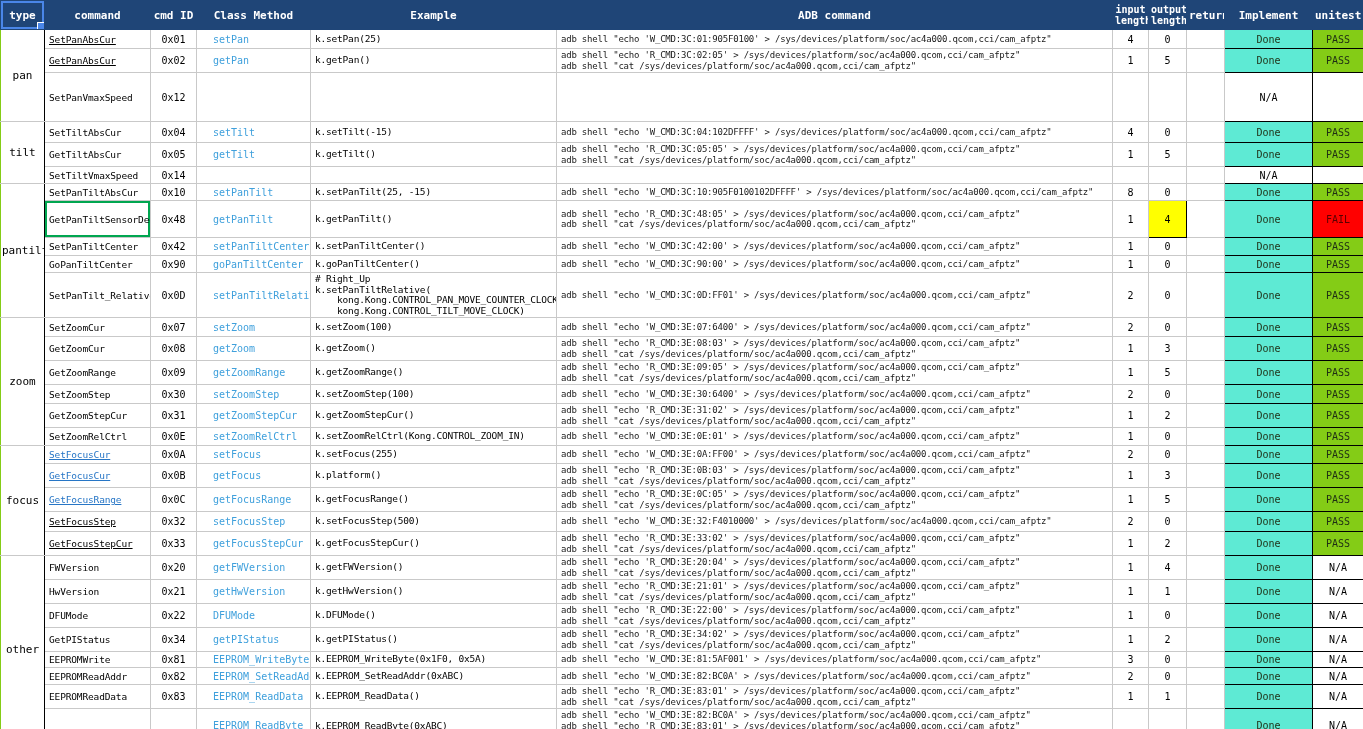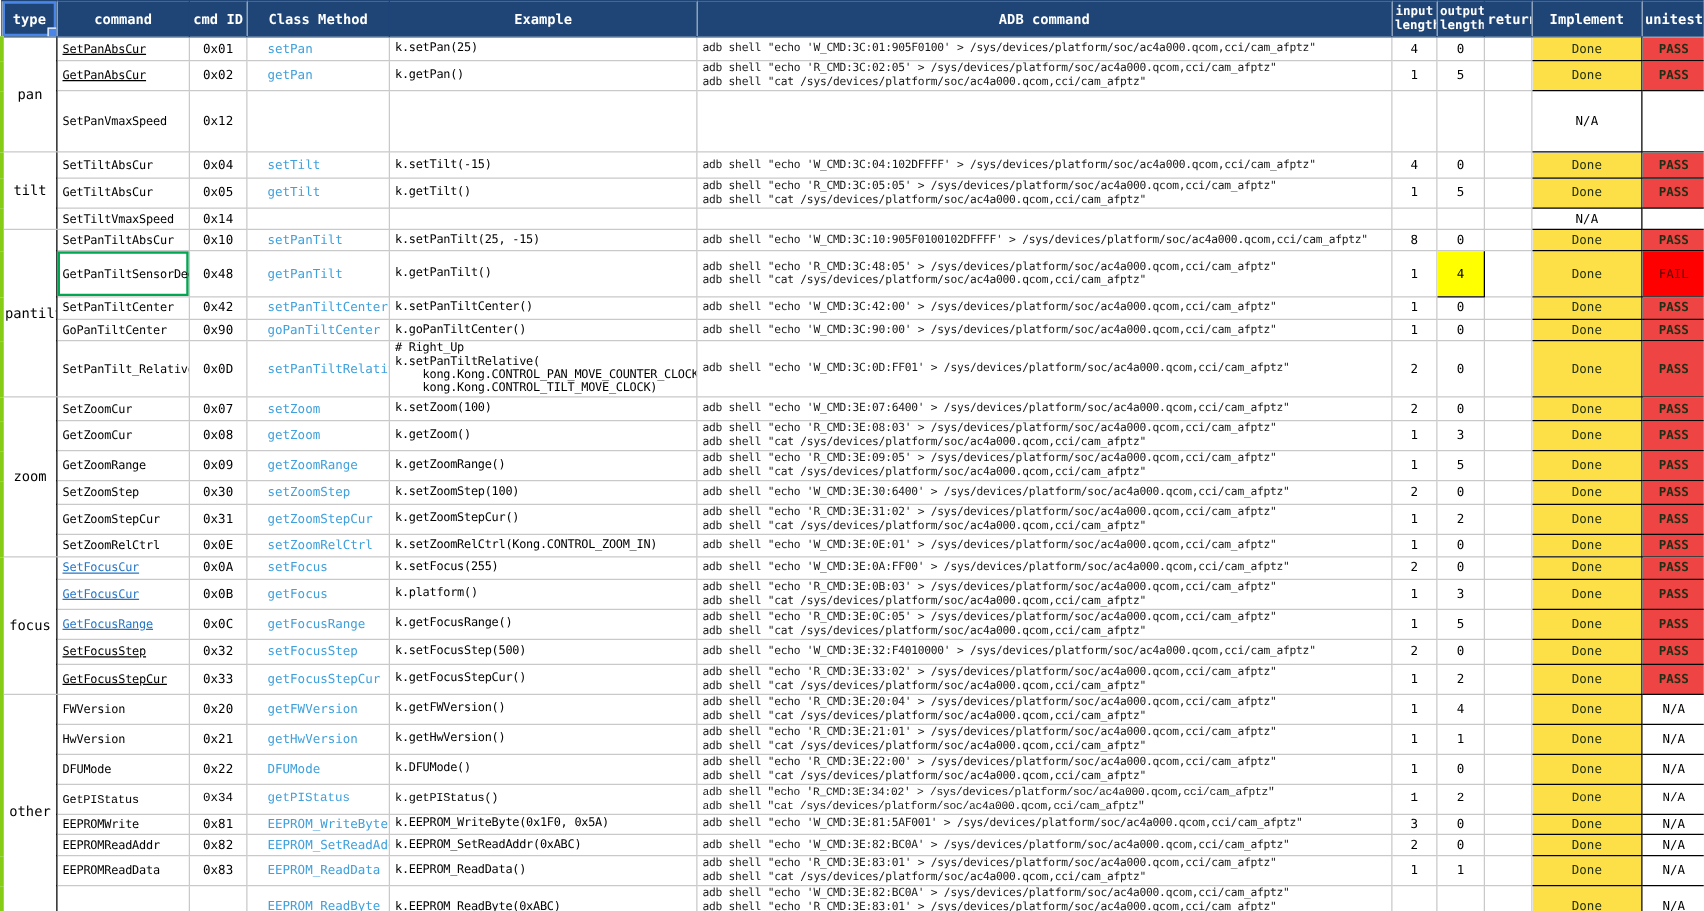"Done" .done { background: #fde047 -> #5eead4 }
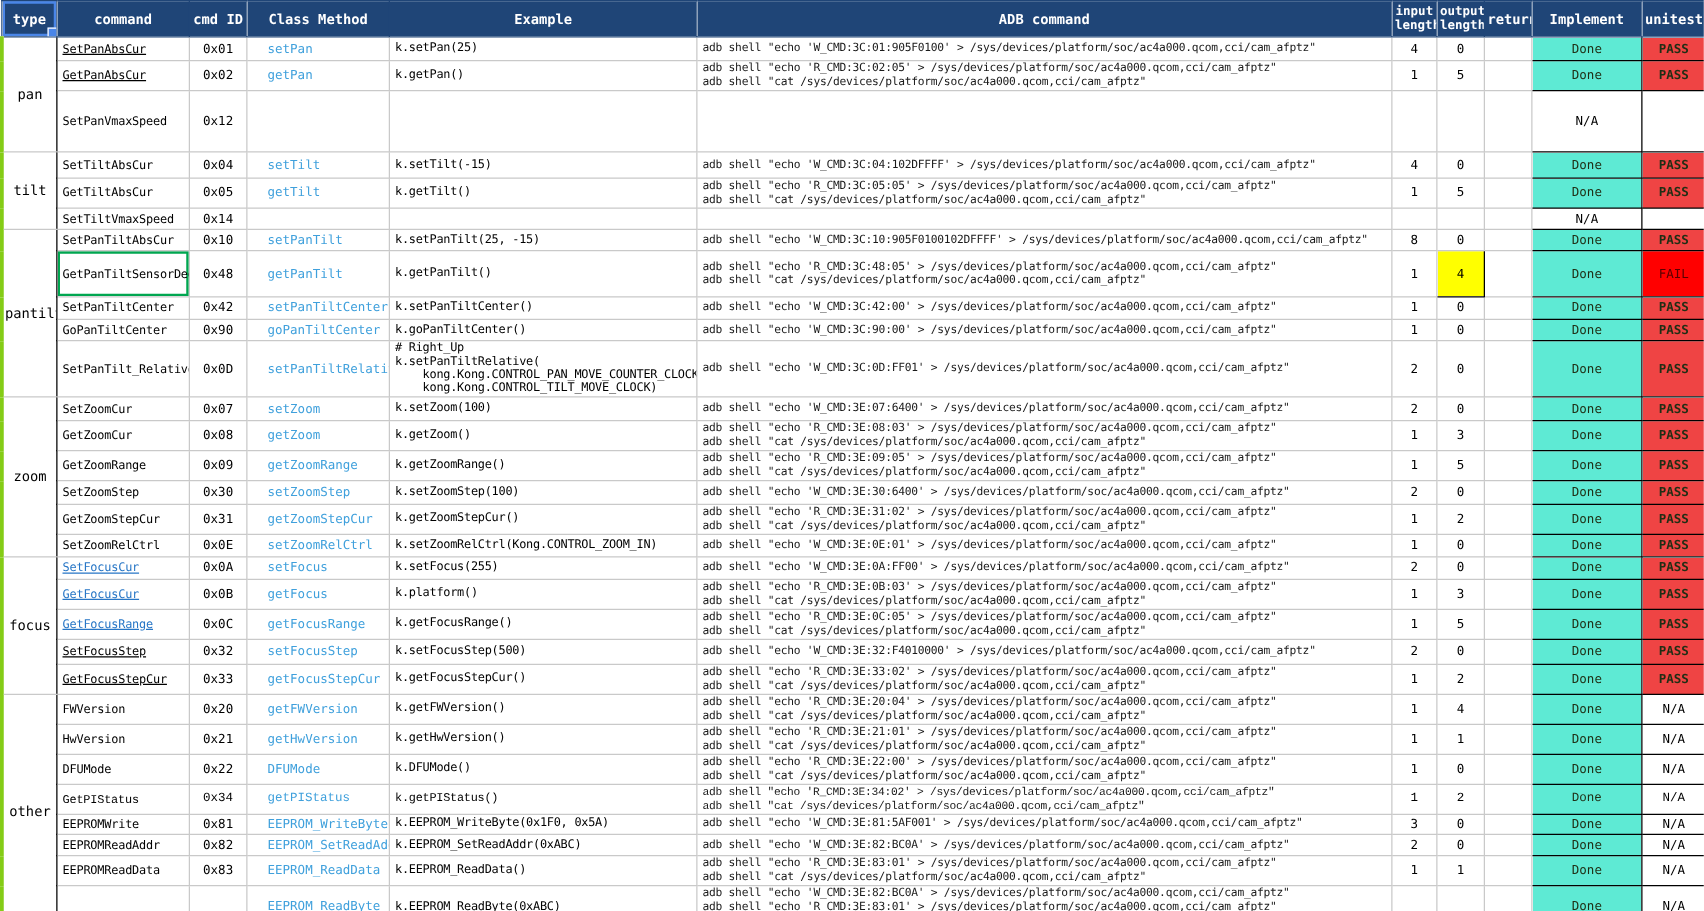"PASS" .pass { background: #ef4444 -> #84cc16; font-weight: bold -> none }
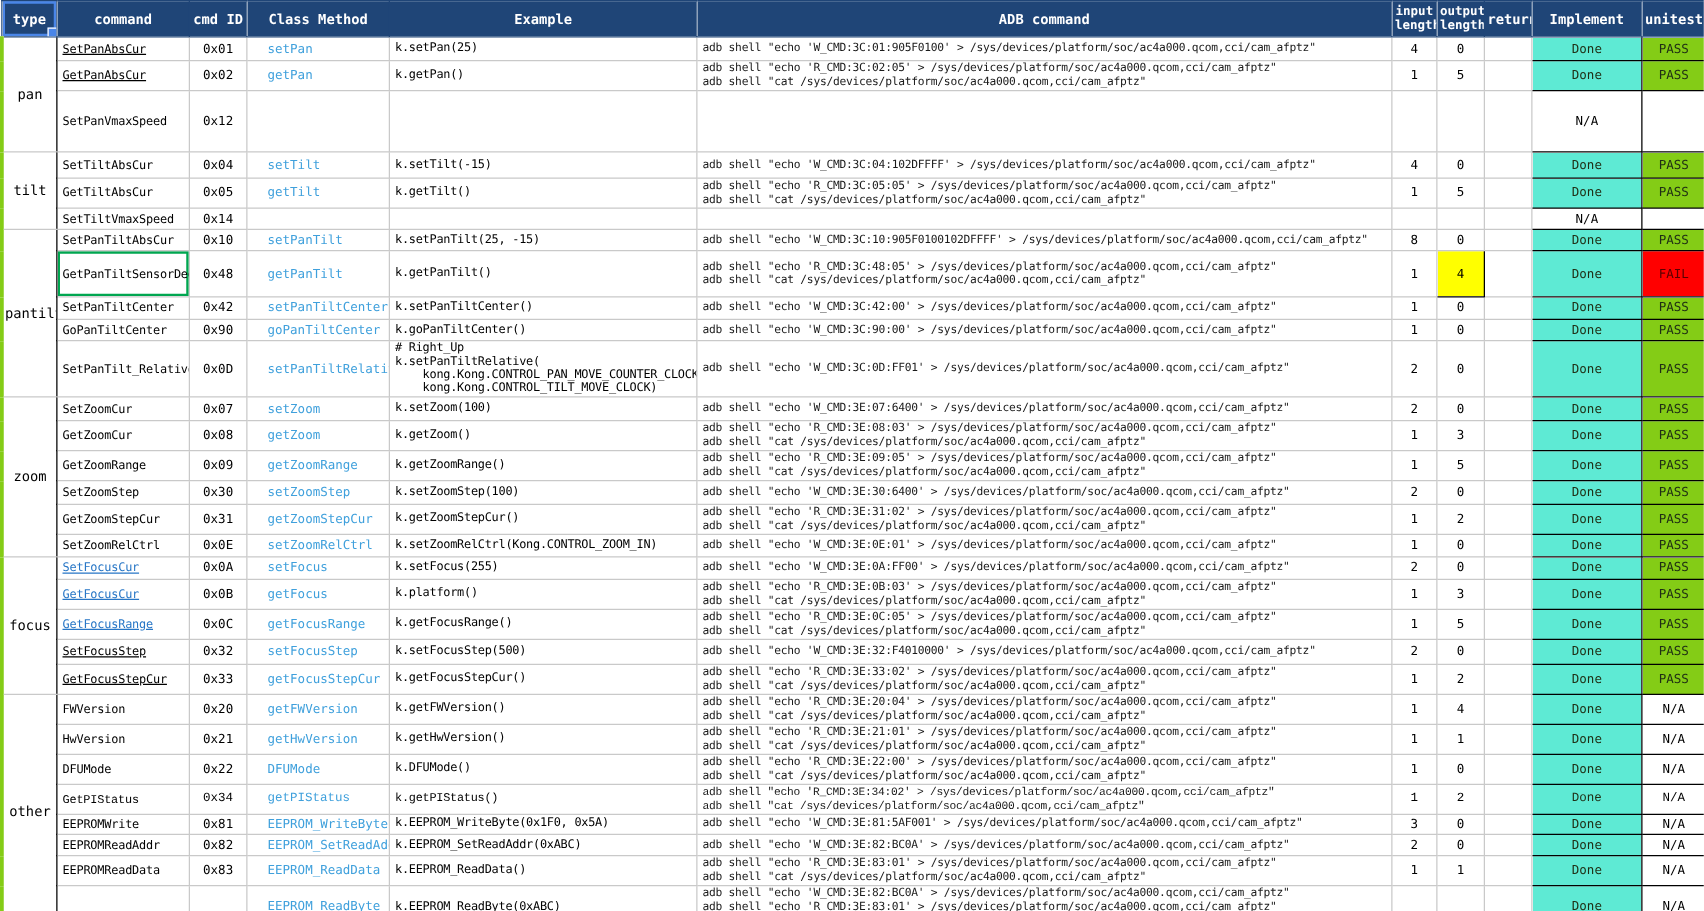"pan" td.type { border-left: 3px solid #84cc16 -> 1px solid #84cc16 }
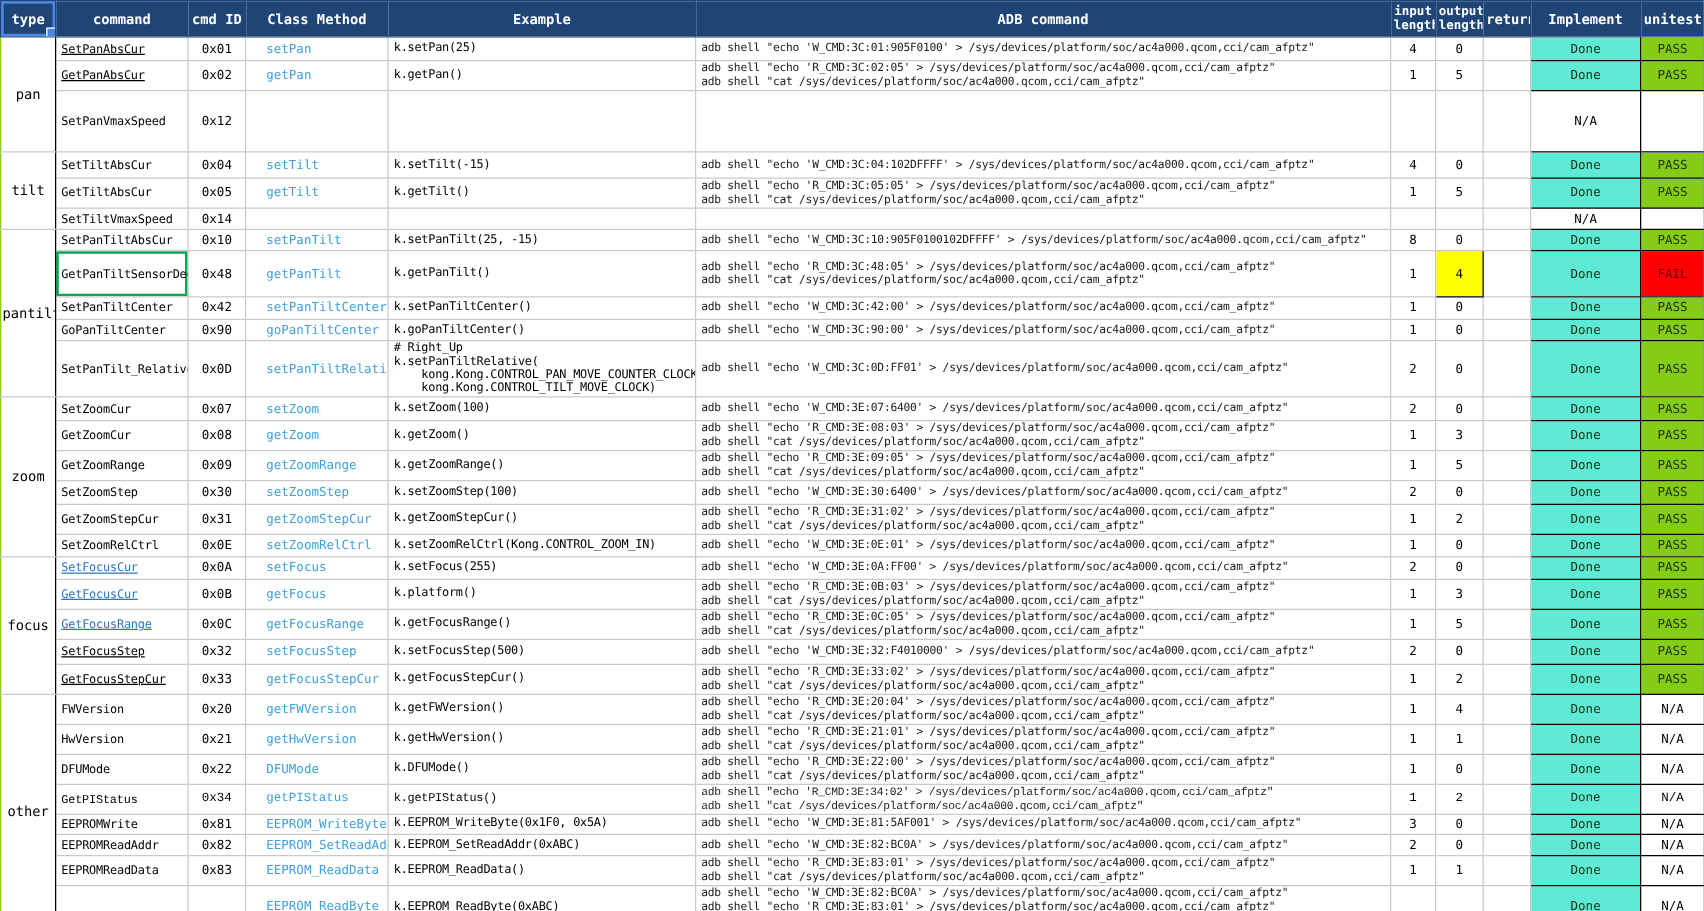"GetPIStatus" tr { font-family: Liberation Mono, monospace -> none }
